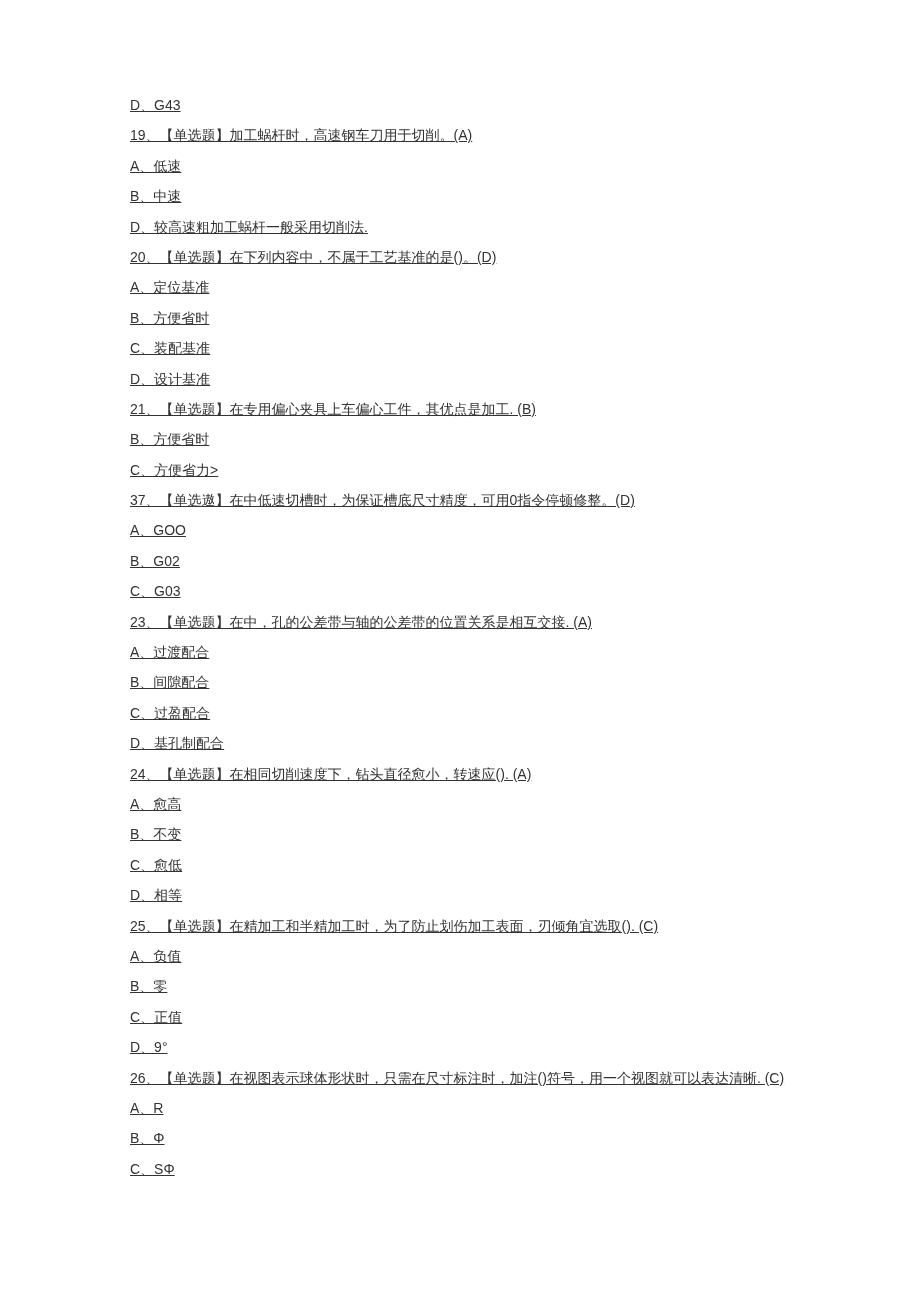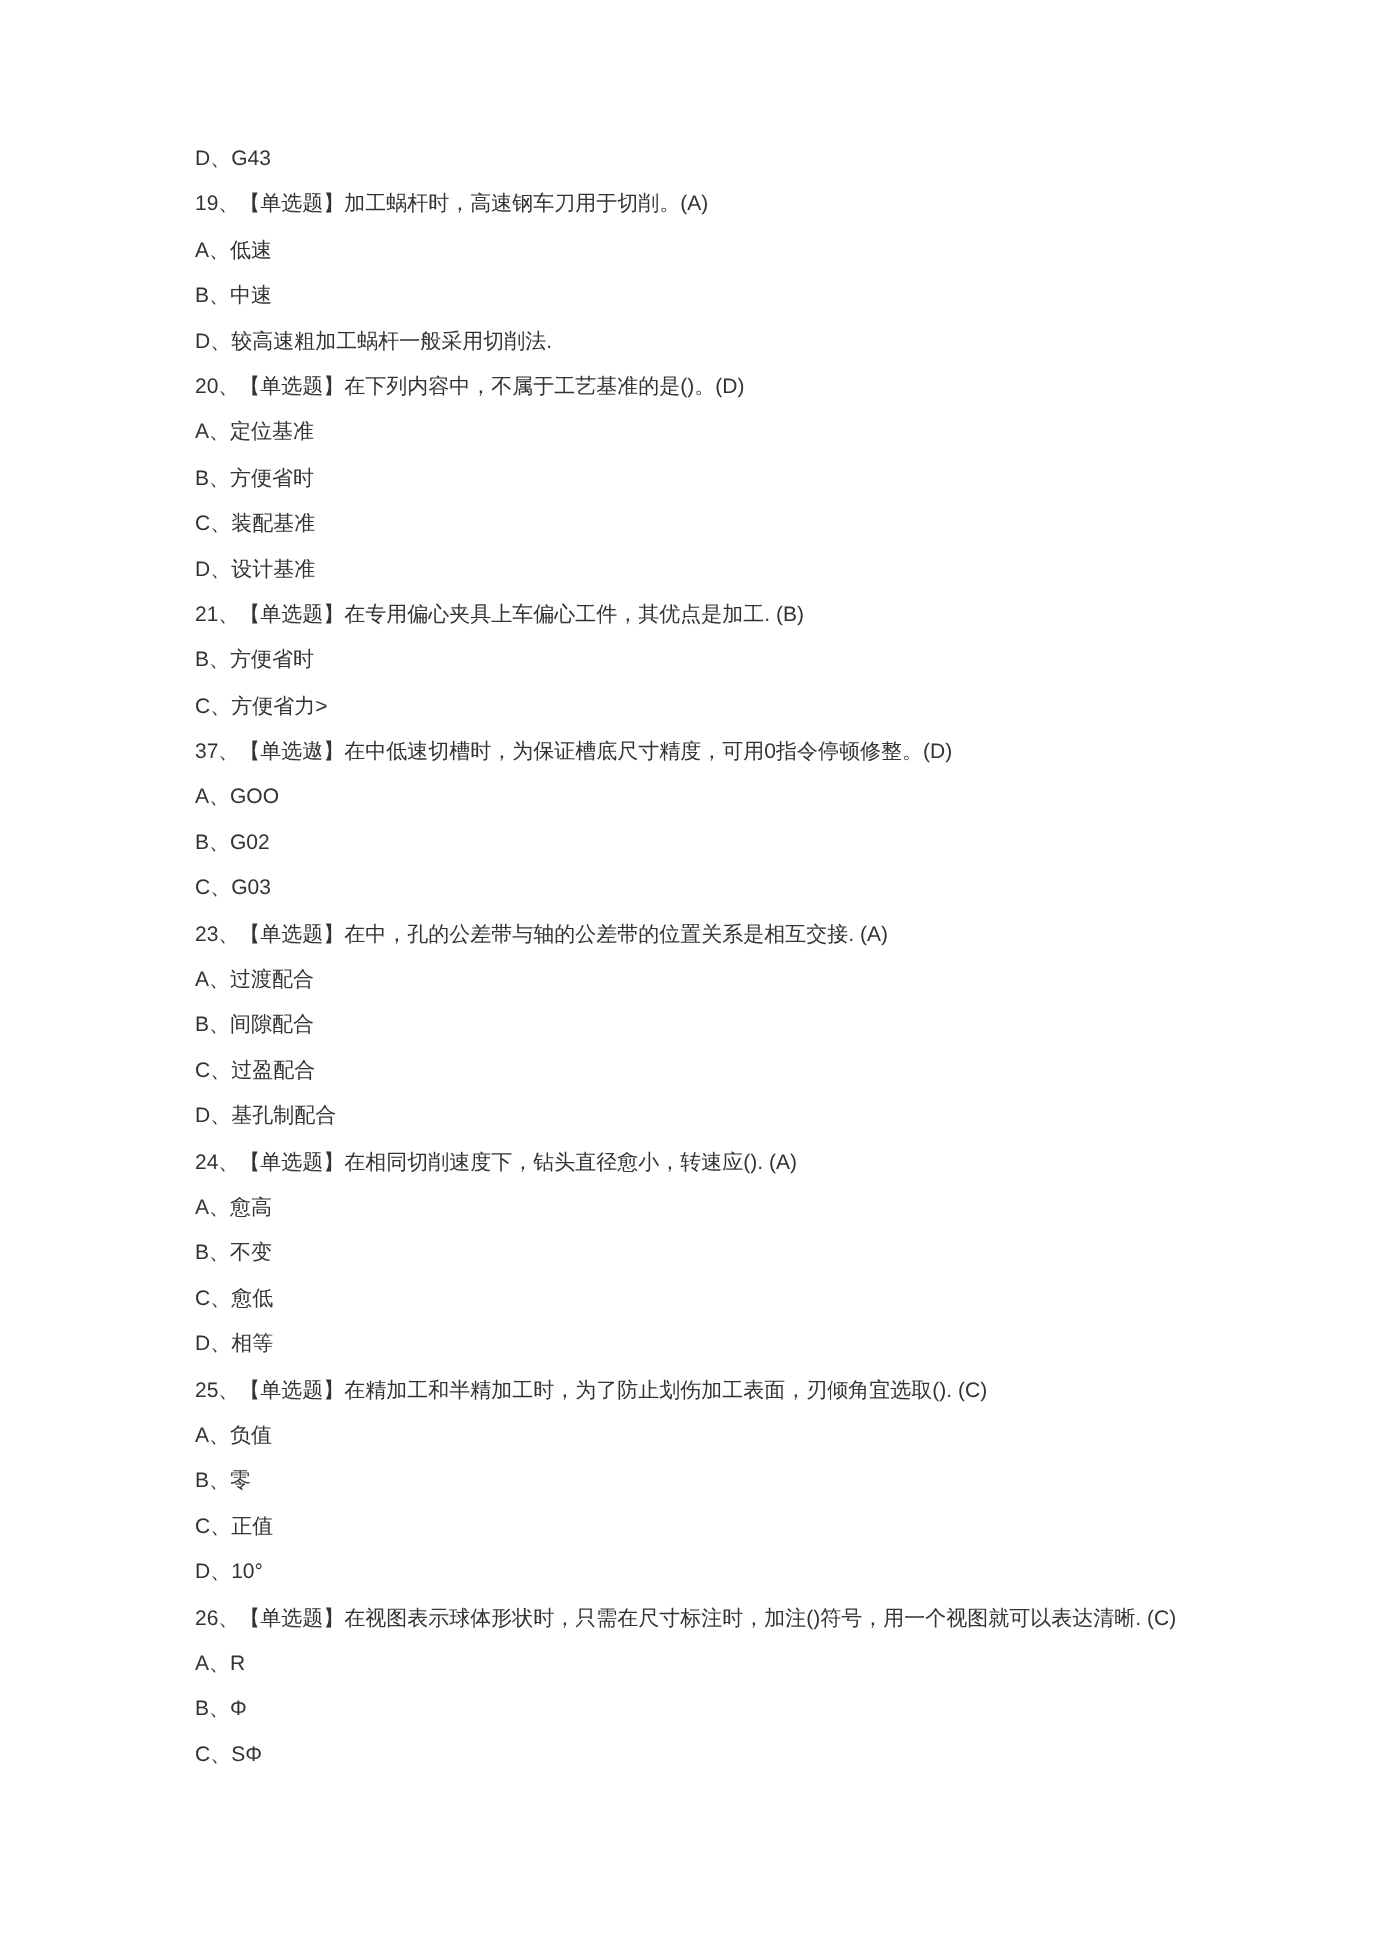"D、G43" .line { text-decoration: none -> underline }
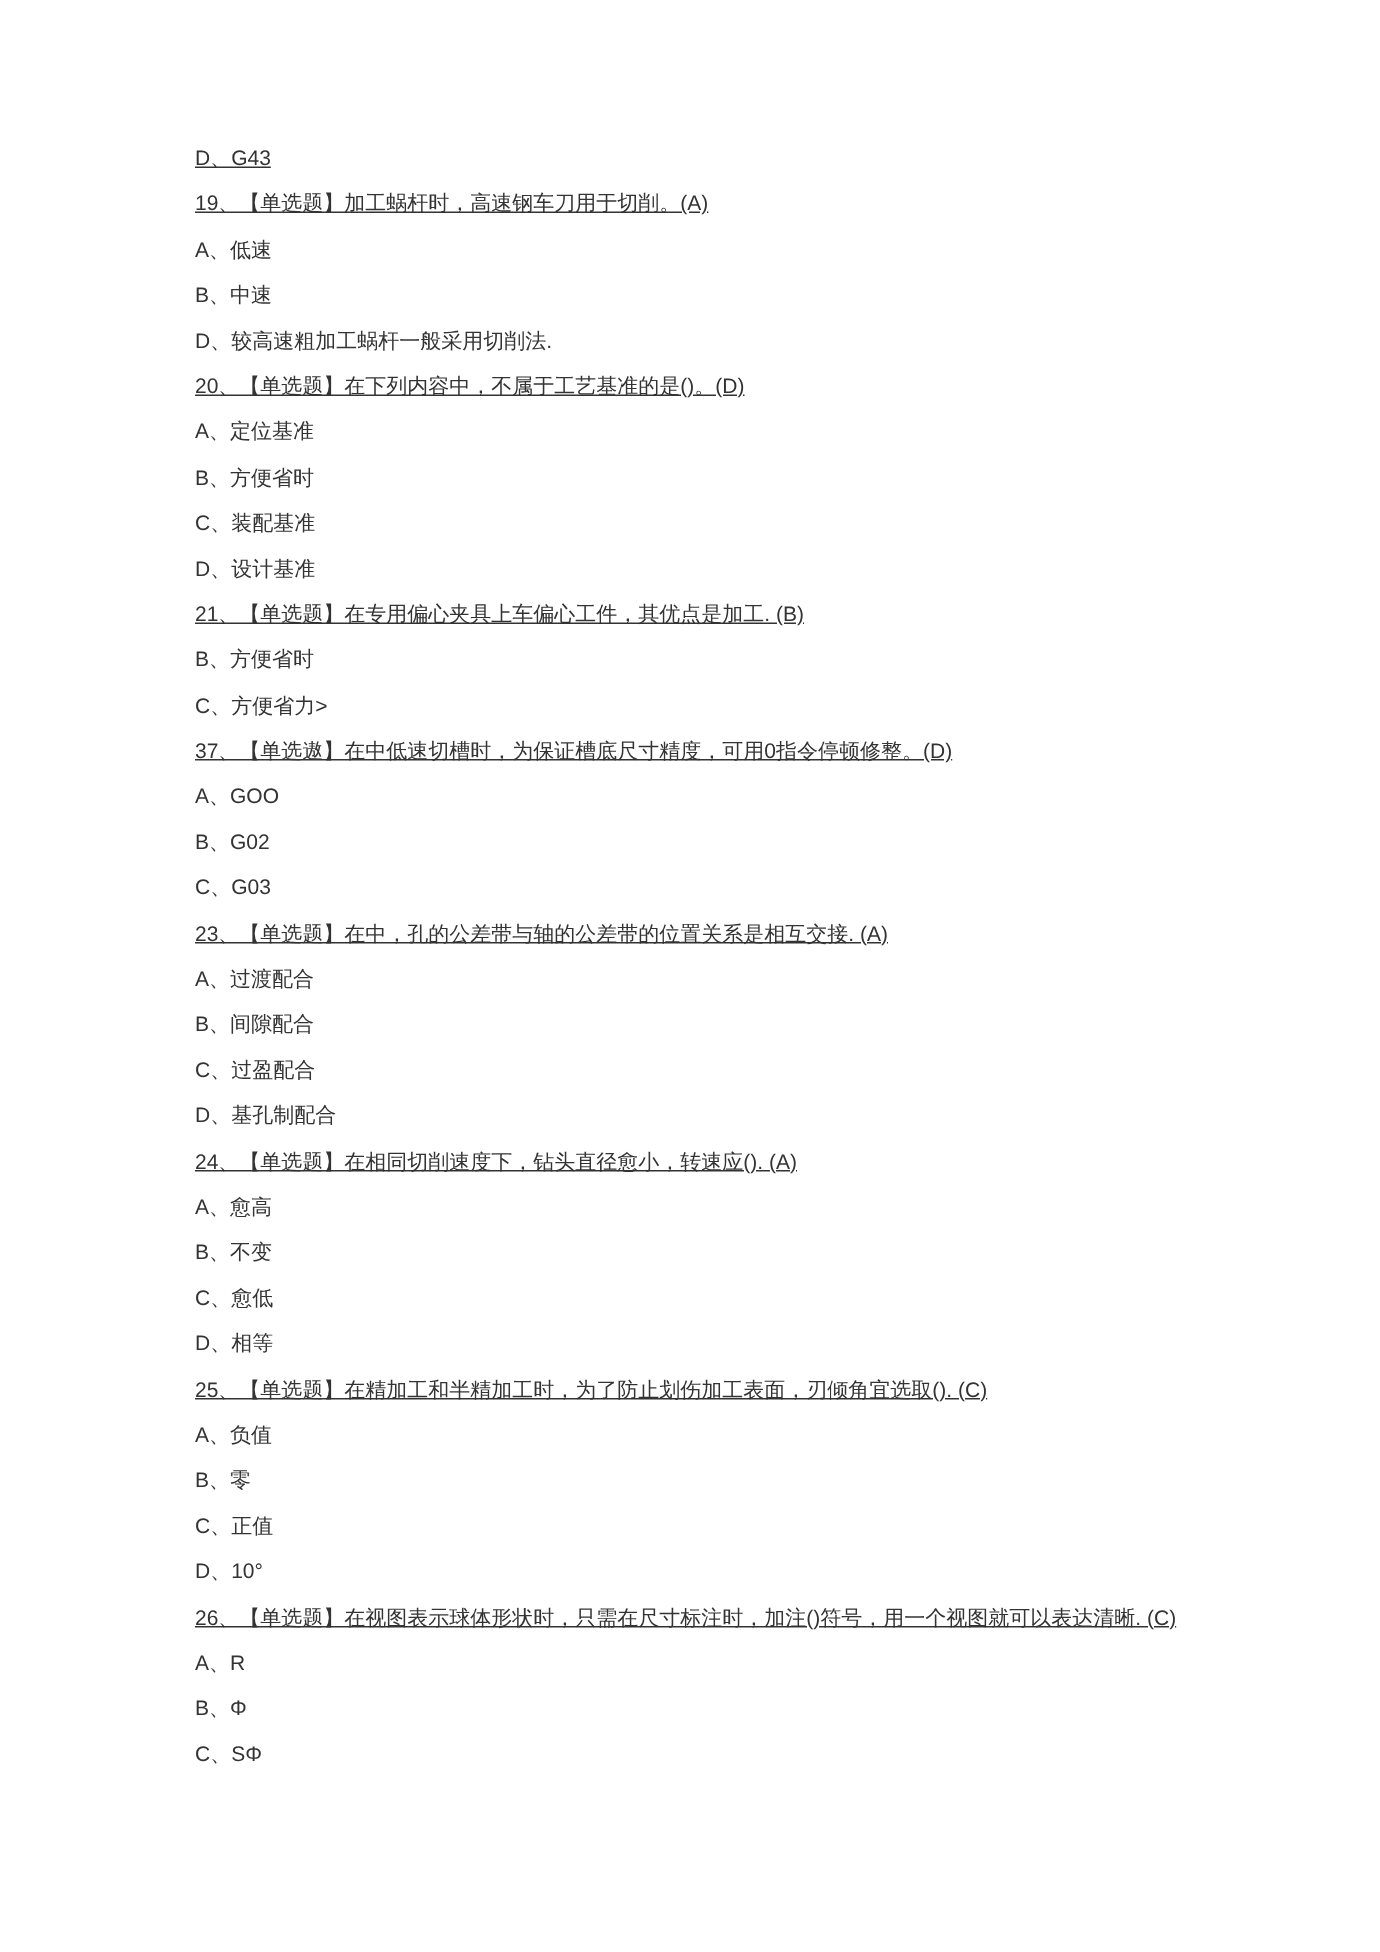"A、低速" .answer-option { text-decoration: none -> underline }
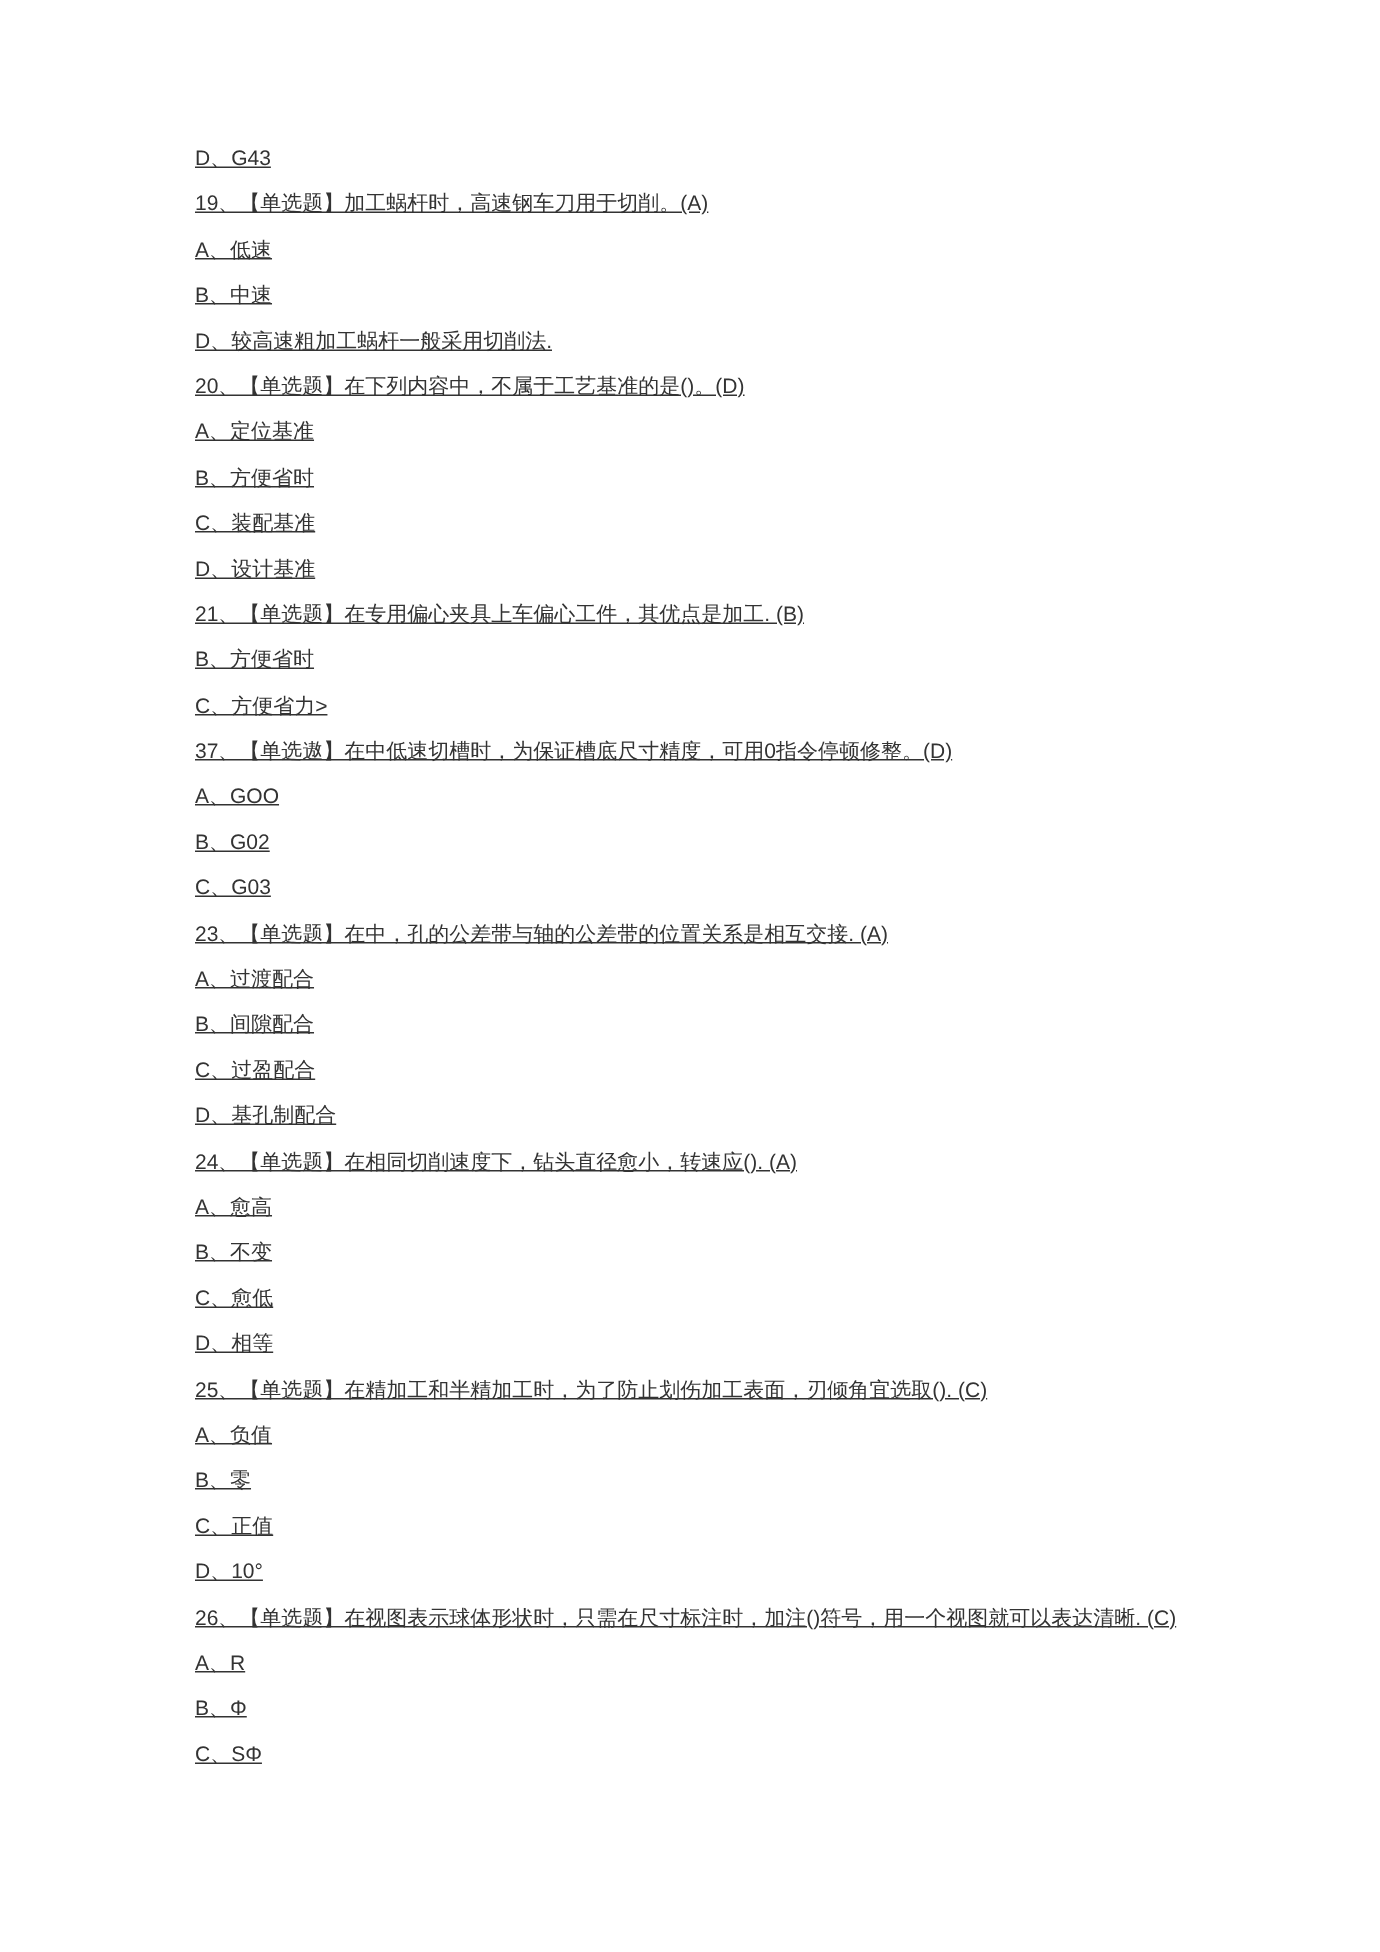"D、10°" p.answer-option { text: 10 -> 9 }
